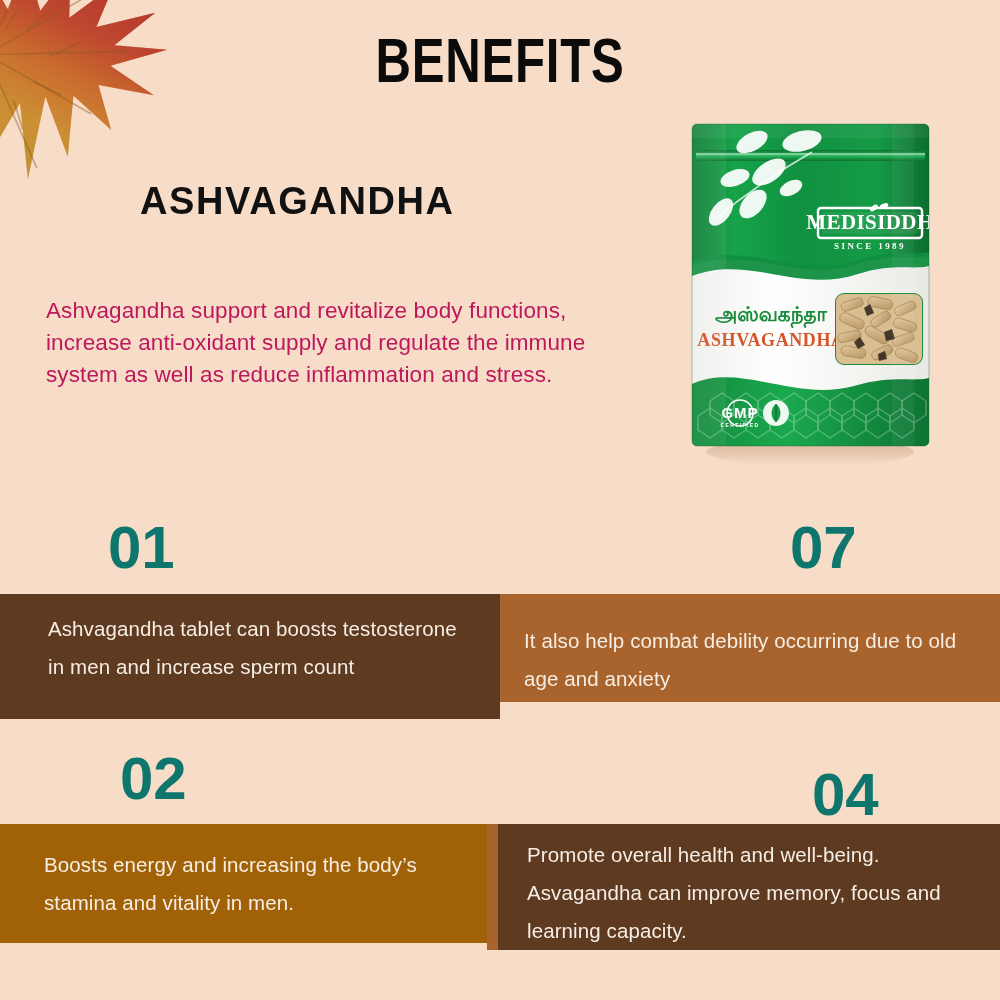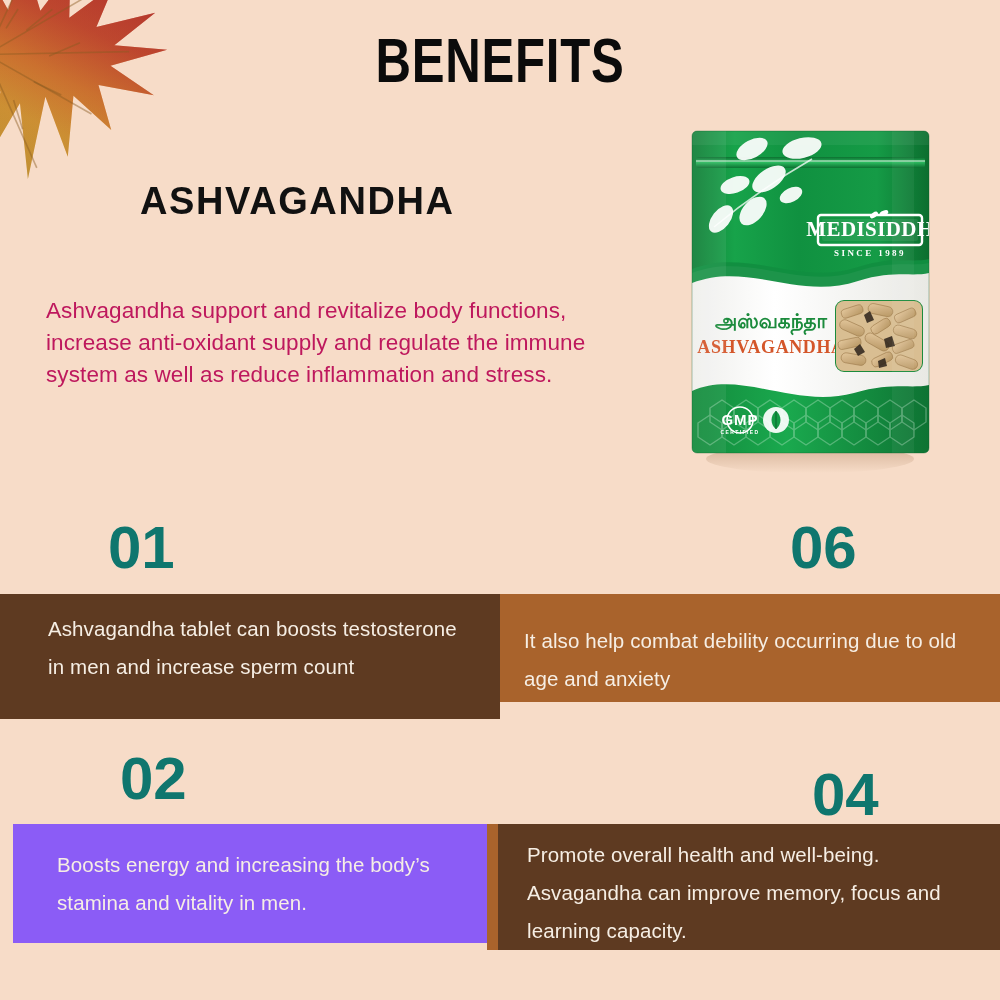"MEDISIDDH" .pouch { top: 123px -> 116px }
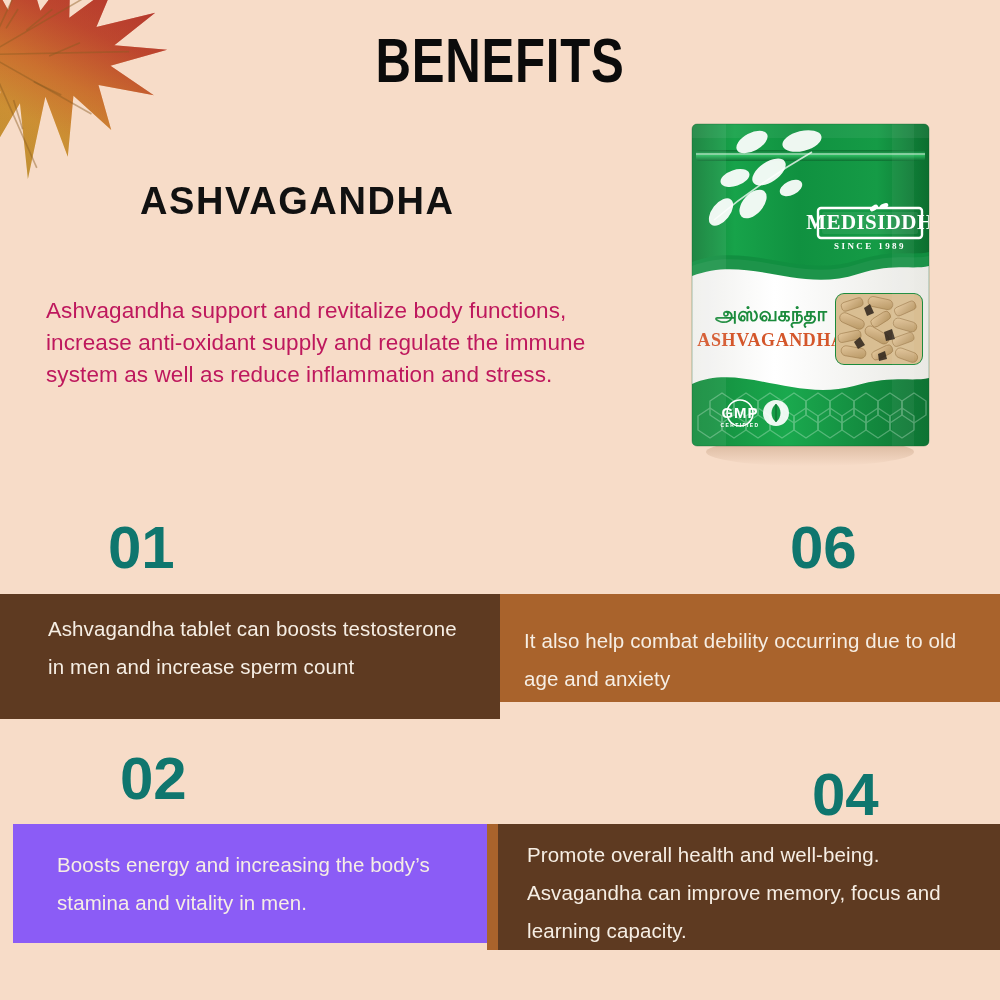"06" div.num { text: 06 -> 07 }
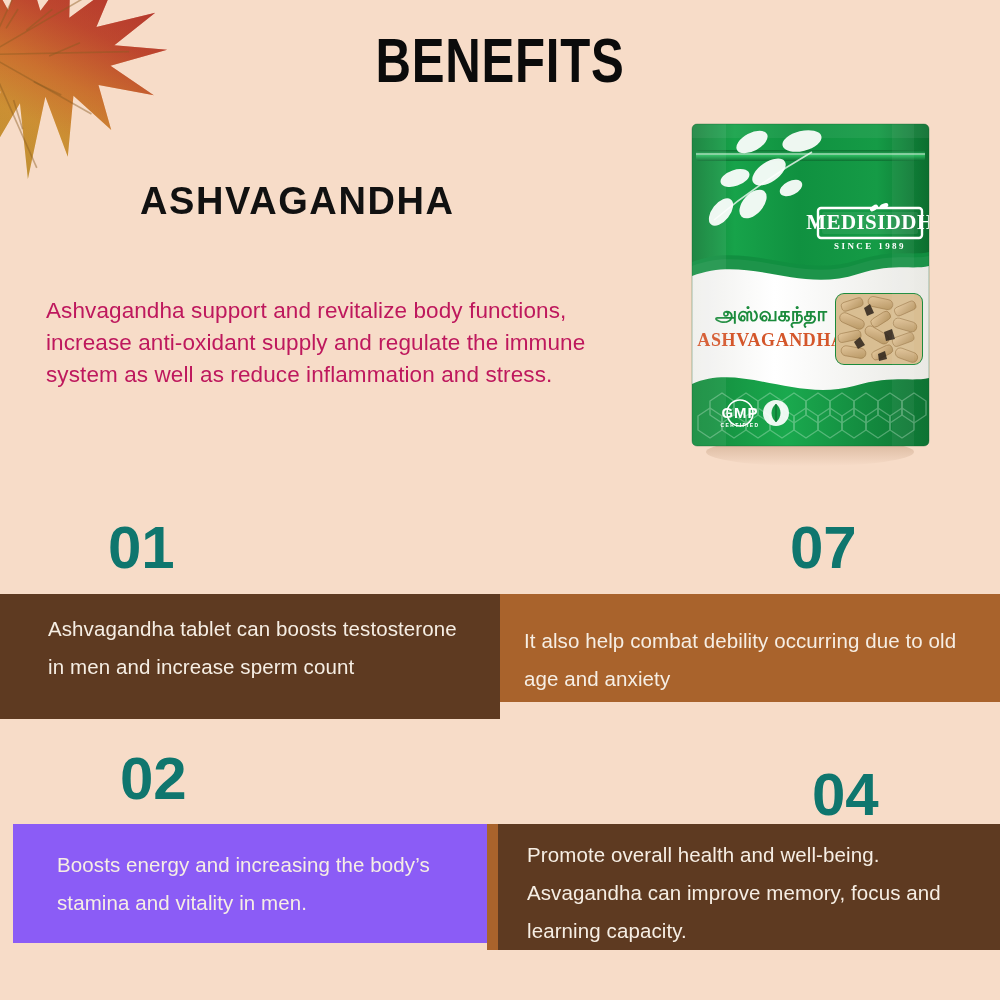"Boosts energy and increasing the" .band-02 { background: #8b5cf6 -> #a16207; margin-left: 13px -> none }
